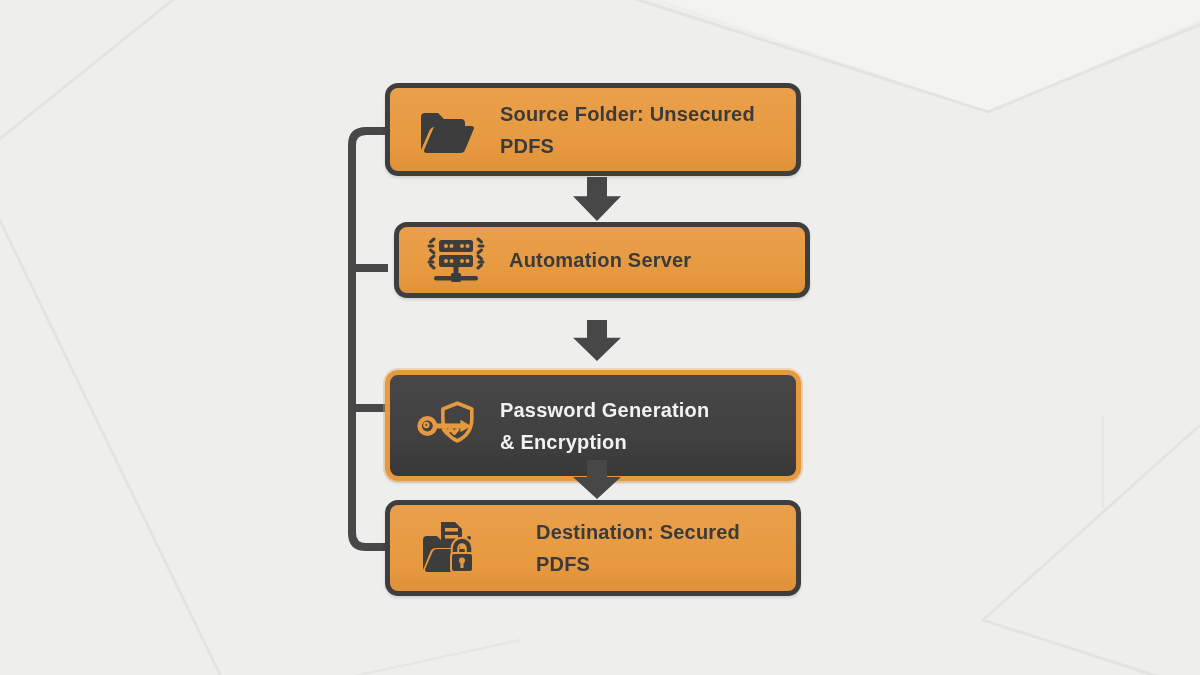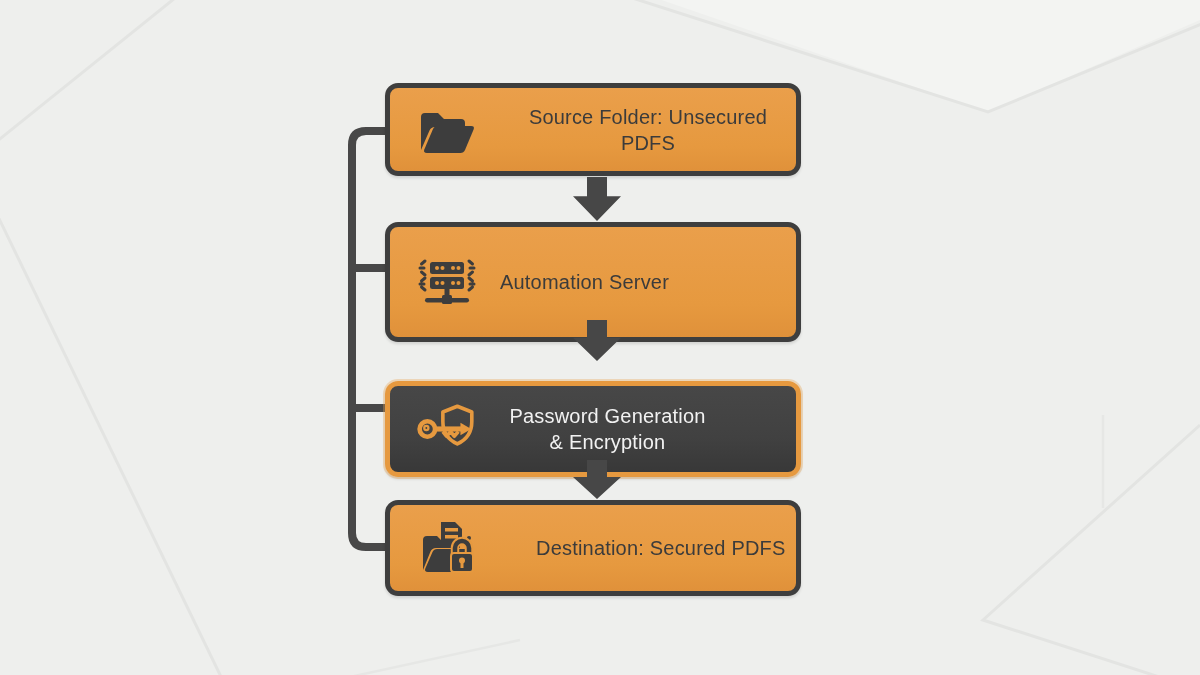"Source Folder: Unsecured PDFS" .node-label { font-weight: normal -> bold; line-height: 26px -> 32px; text-align: center -> none }
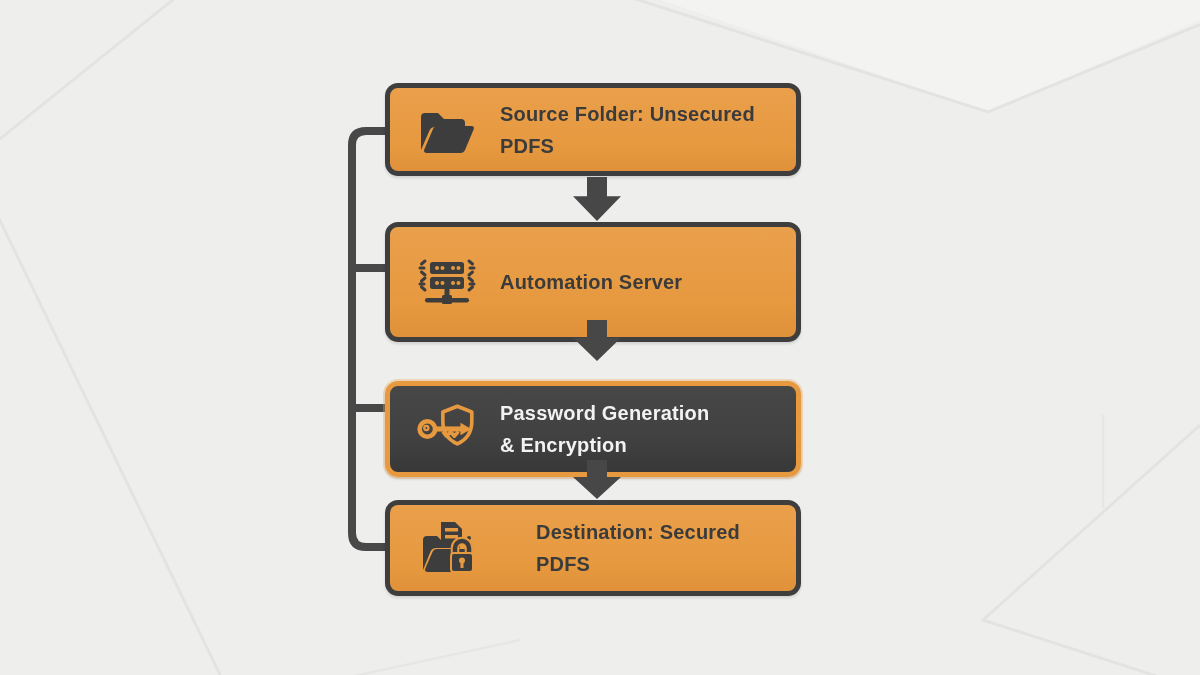"Automation Server" div.node { height: 120px -> 76px; margin-left: none -> 9px }
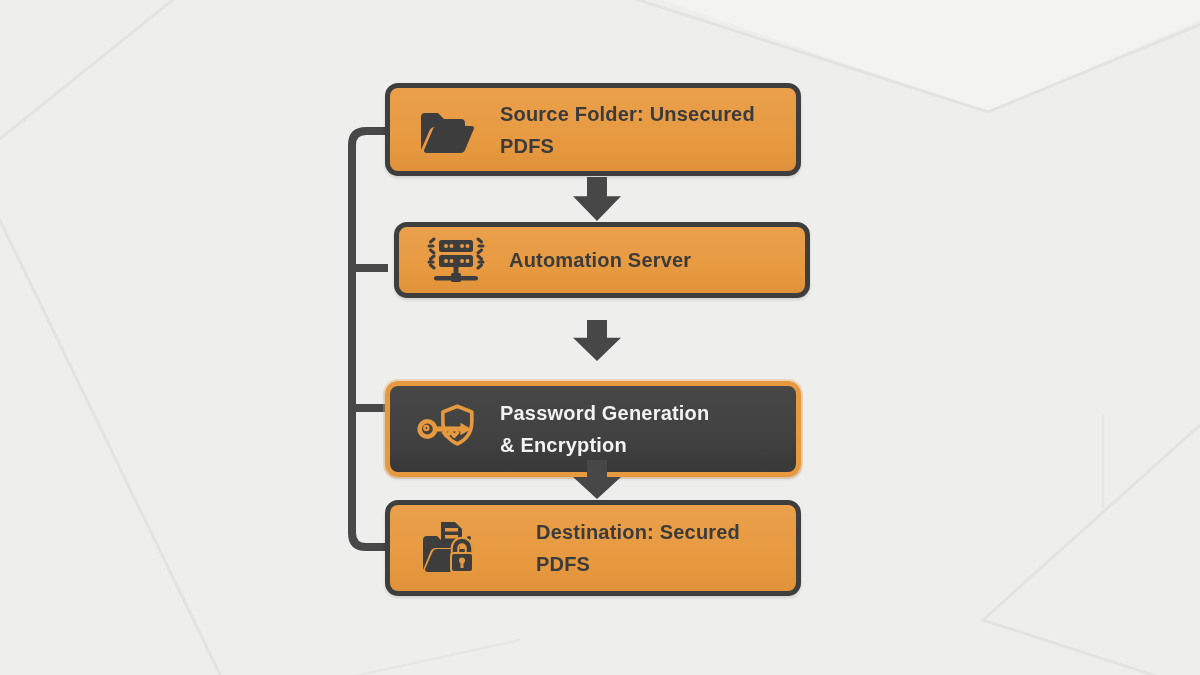"Password Generation & Encryption" div.node { height: 96px -> 111px; top: 381px -> 370px }
